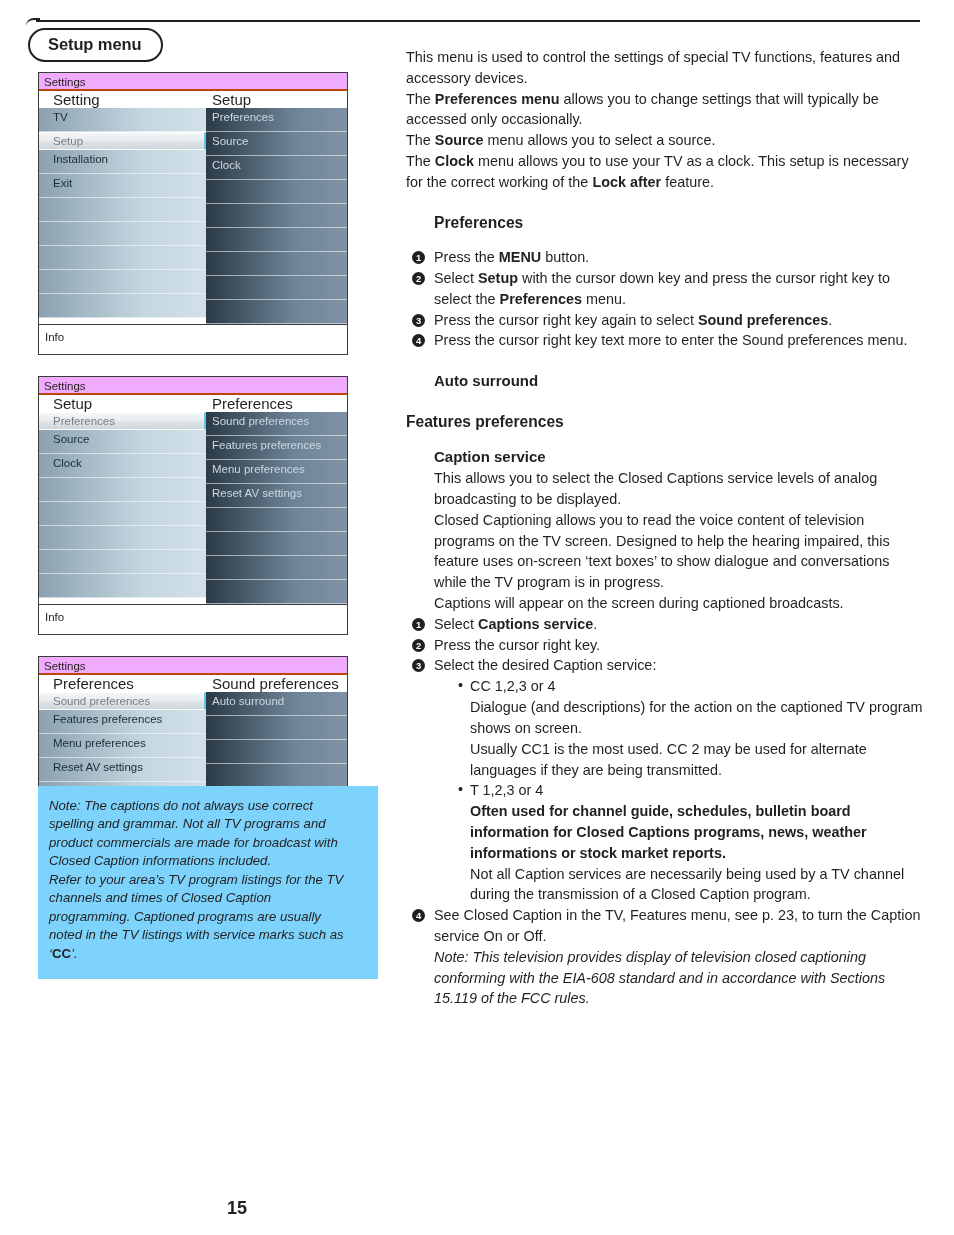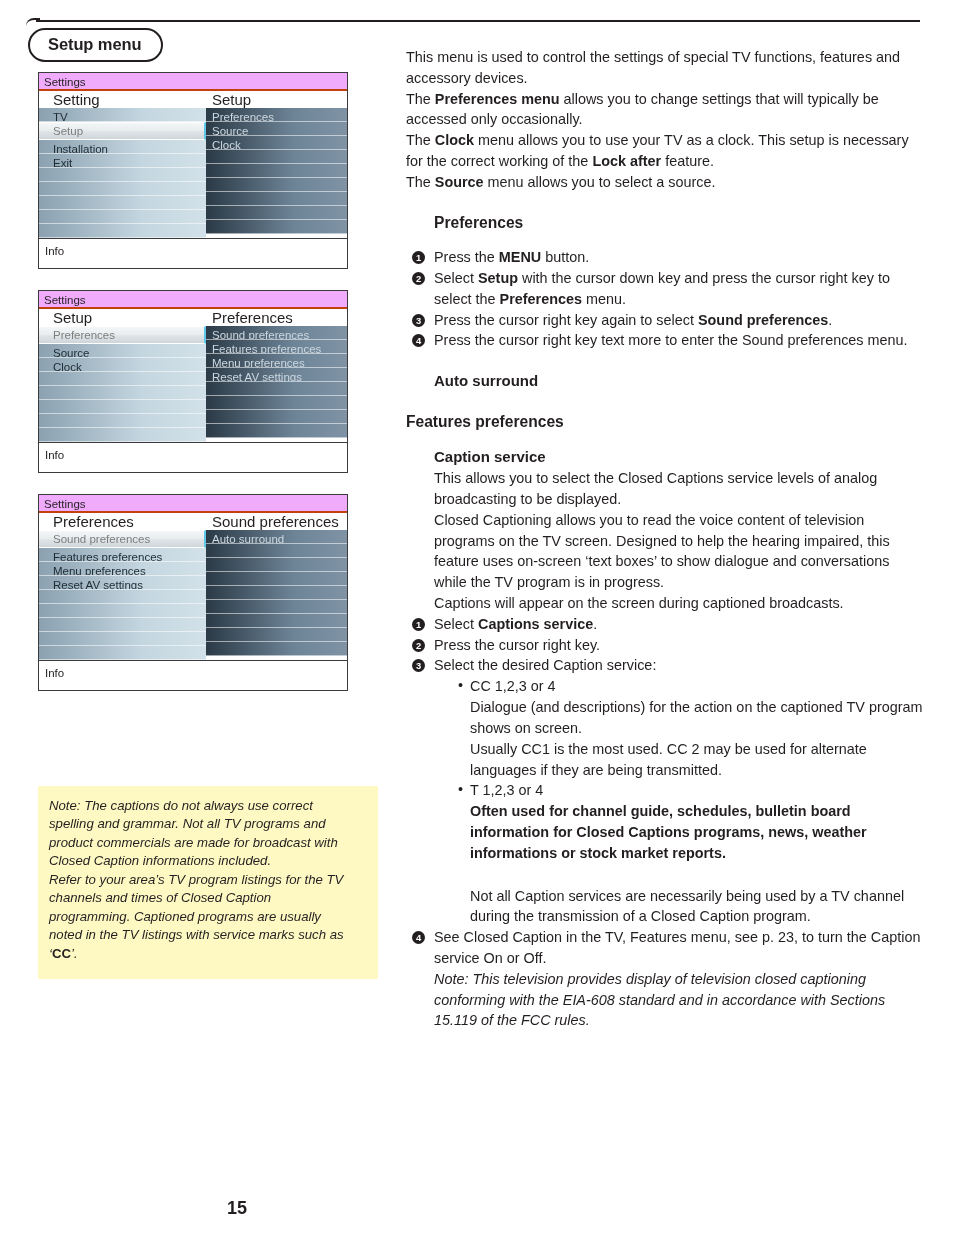"TV" .osd-row { height: 14px -> 24px }
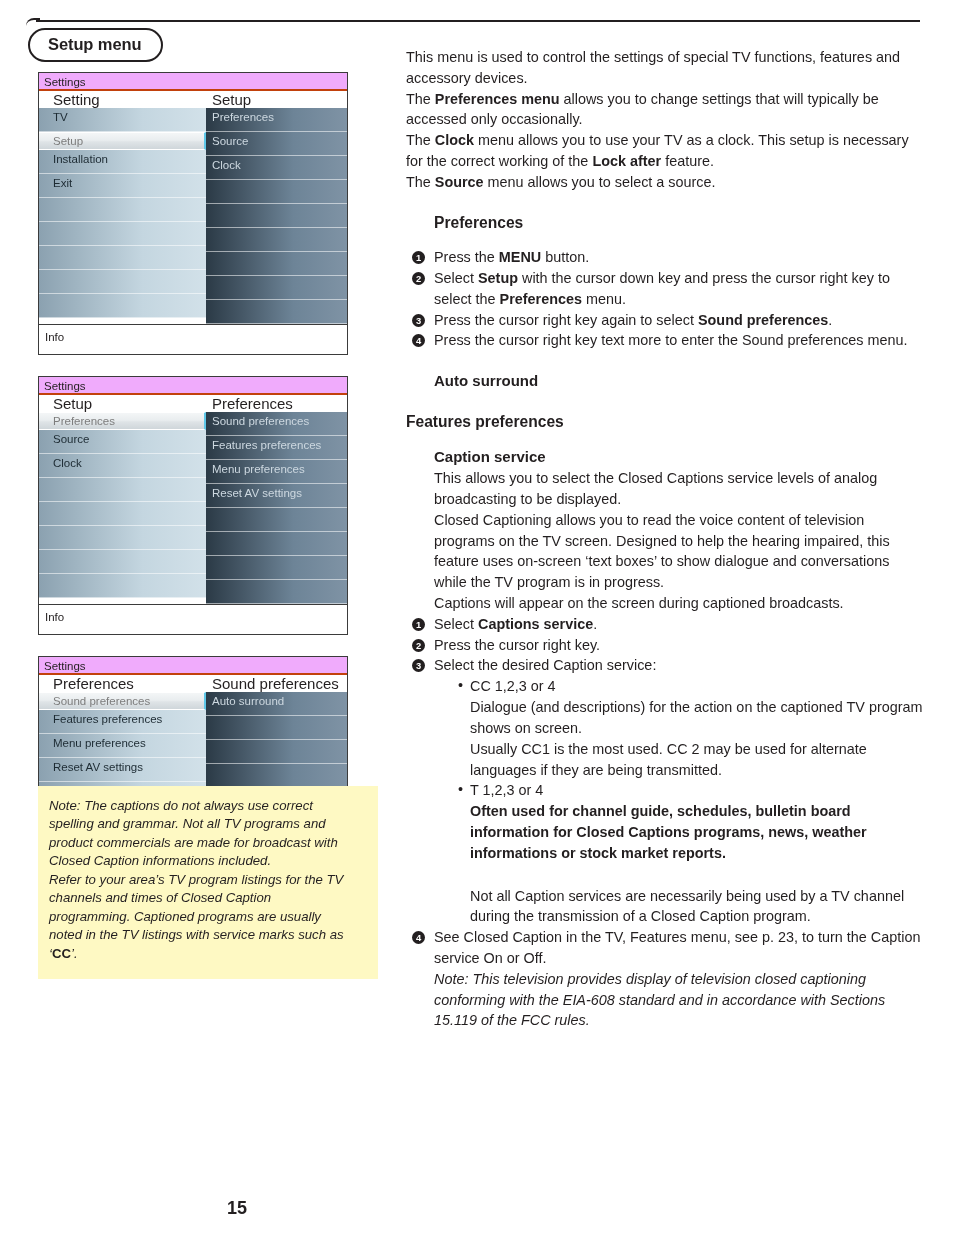"The Clock menu allows you" p { order: before "The Source menu allows you" -> after "The Source menu allows you" }
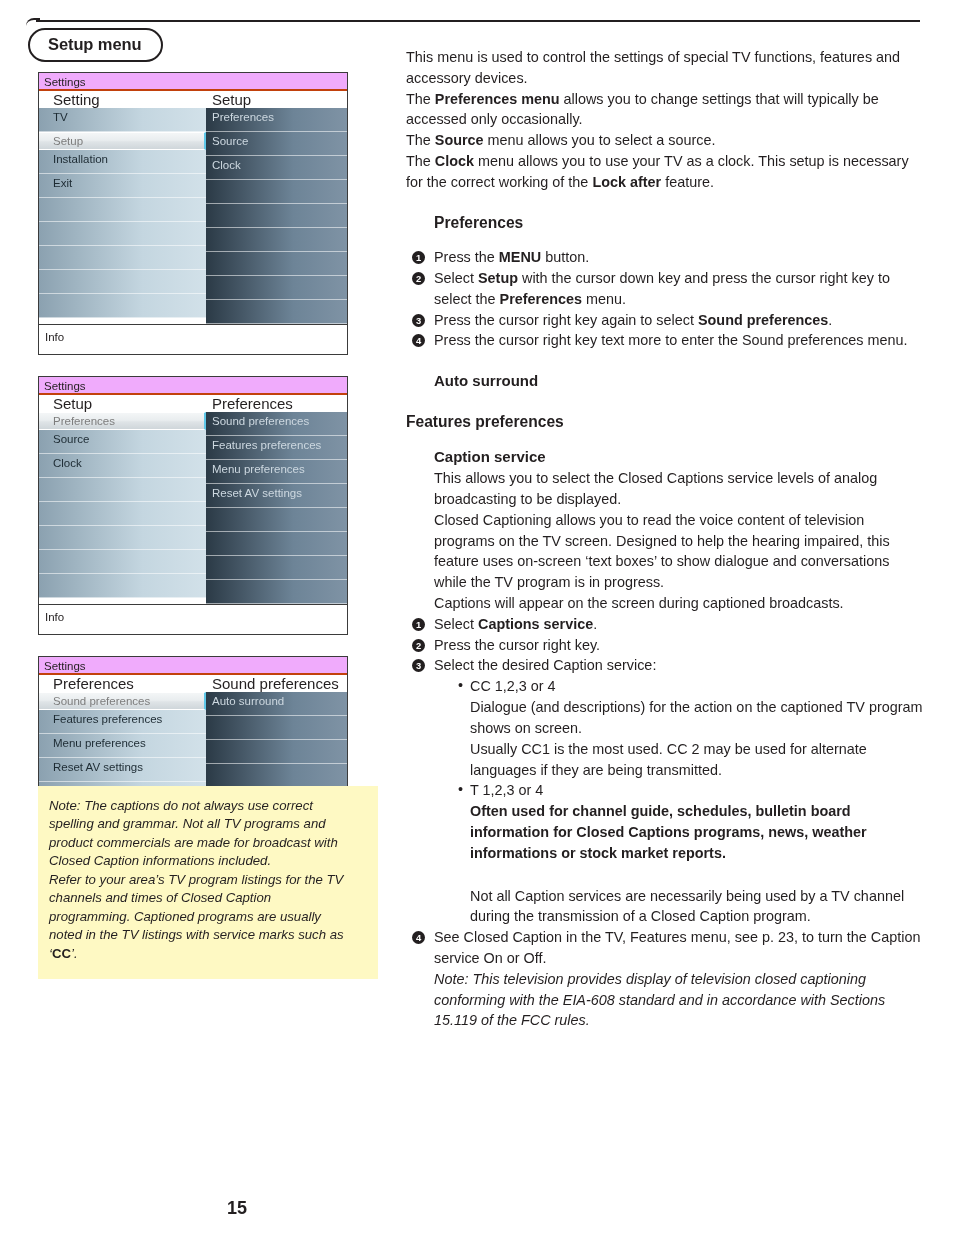"Note: The captions do not" .note-box { background: #fef9c3 -> #7dd3fc }
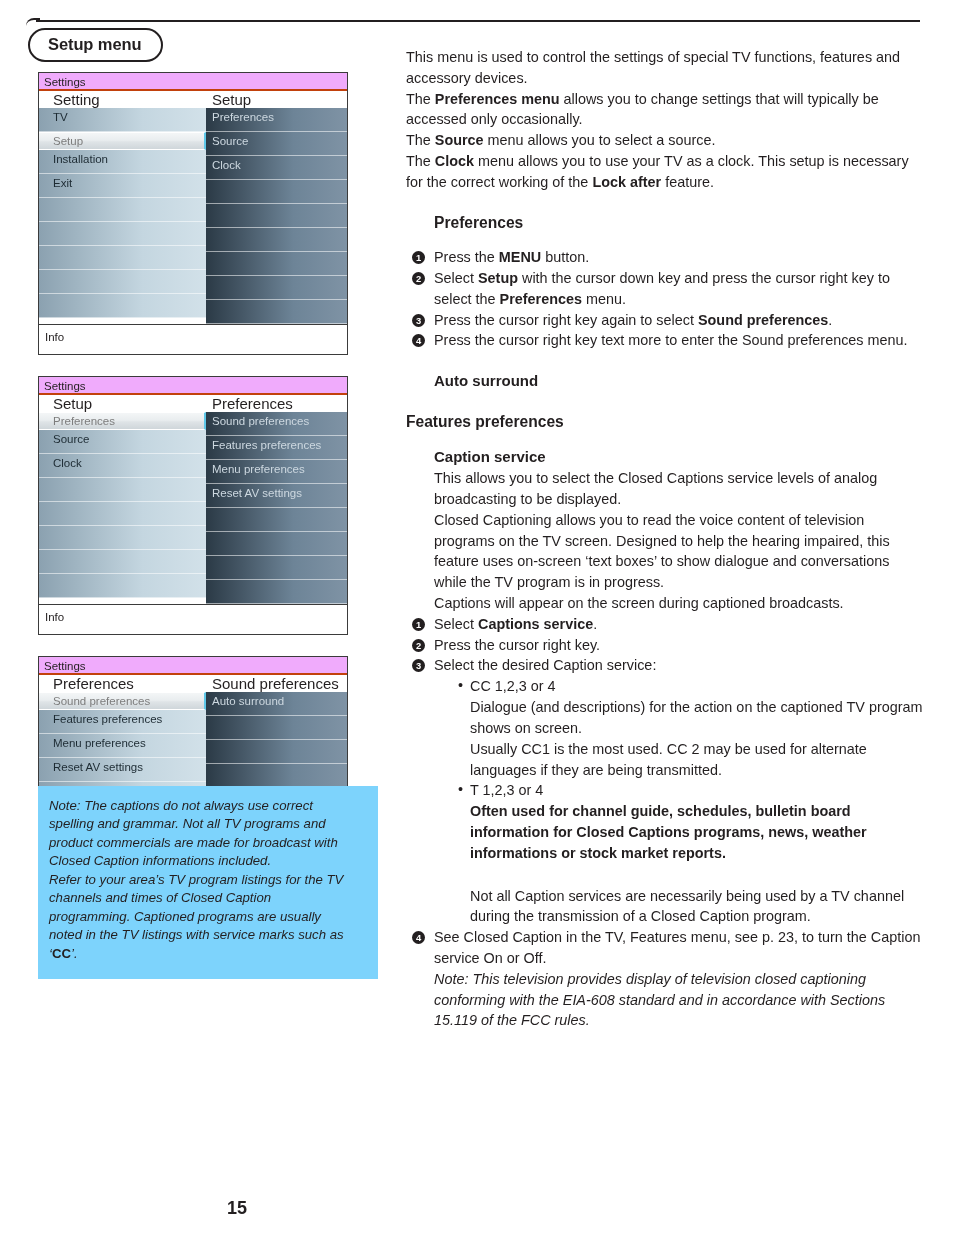"Not all Caption services are" div { margin-top: 22px -> none }
